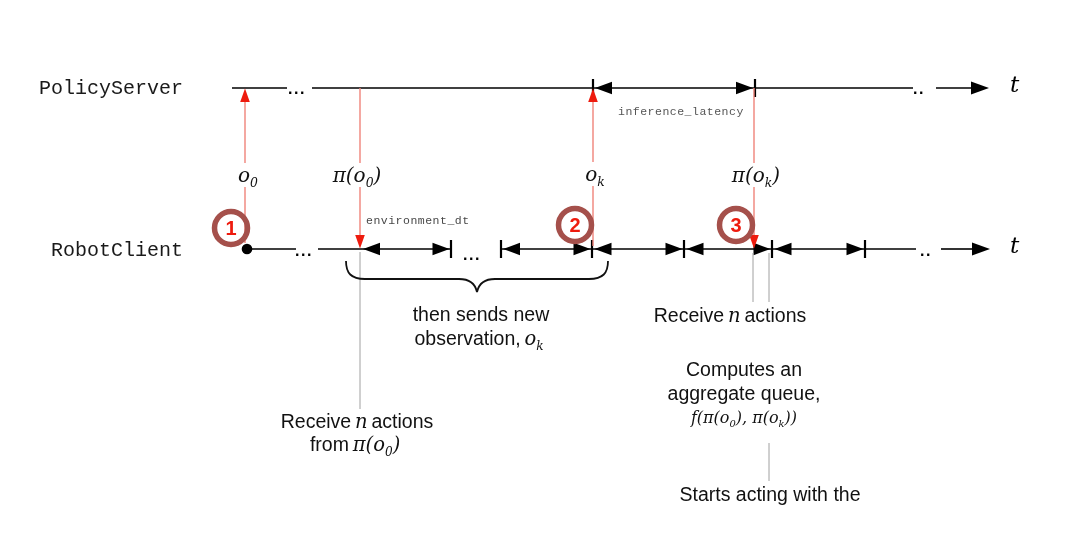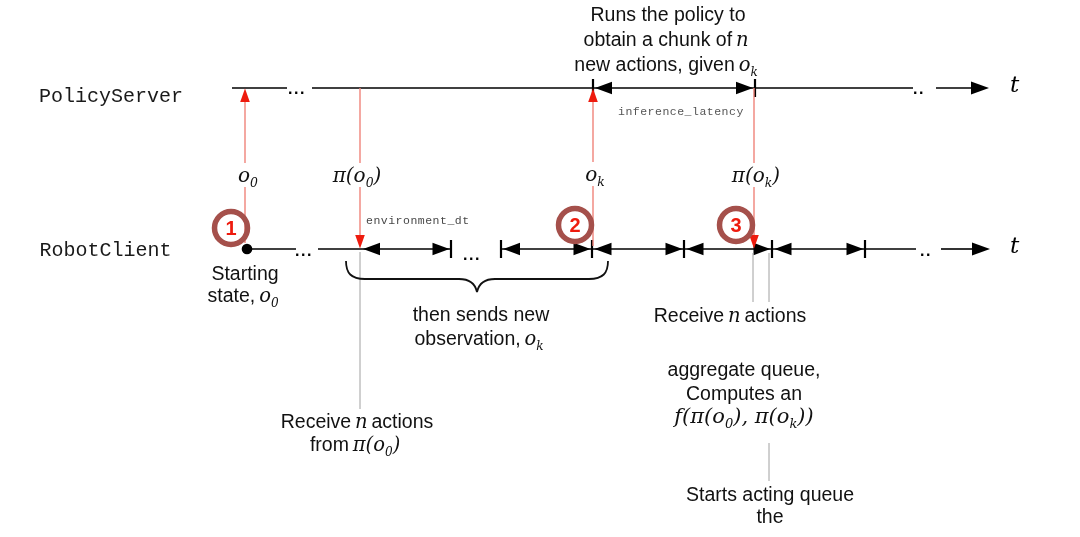"Runs the policy to" div.lbl { html: <div> <div>Runs the policy to</div> <div><span>obtain a chunk of</span><span>n</span></div> <div><span>new actions, given</span><span><span>o</span><sub>k</sub></span></div> </div> -> none }
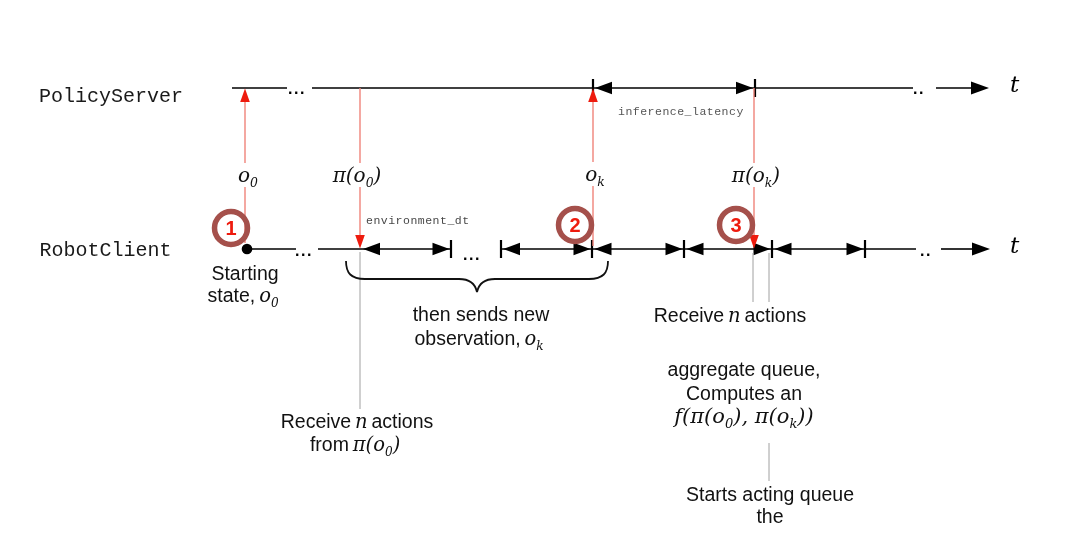"PolicyServer" div.lbl { margin-top: 8px -> none }
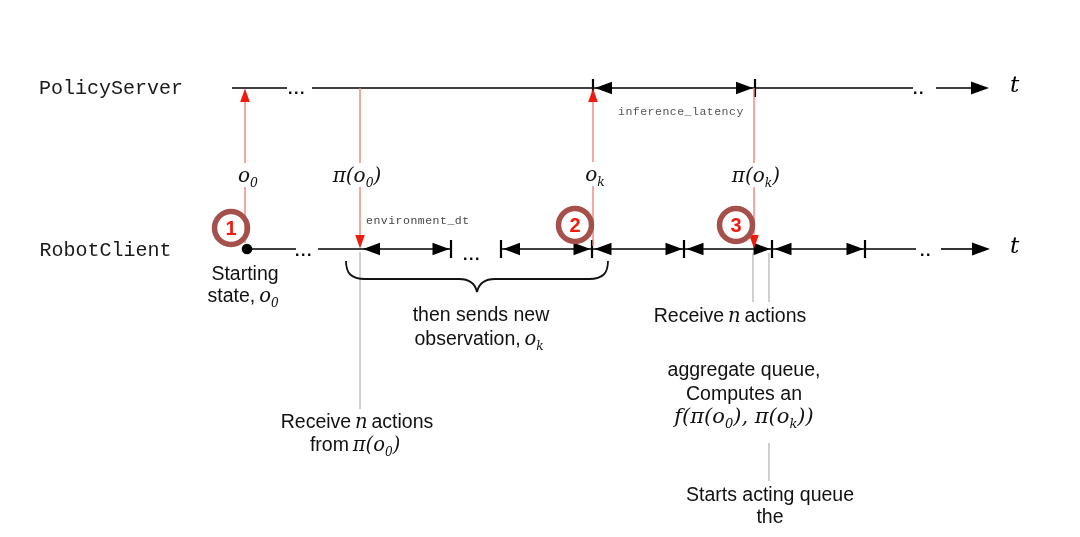"RobotClient" div.lbl { text-align: center -> right }
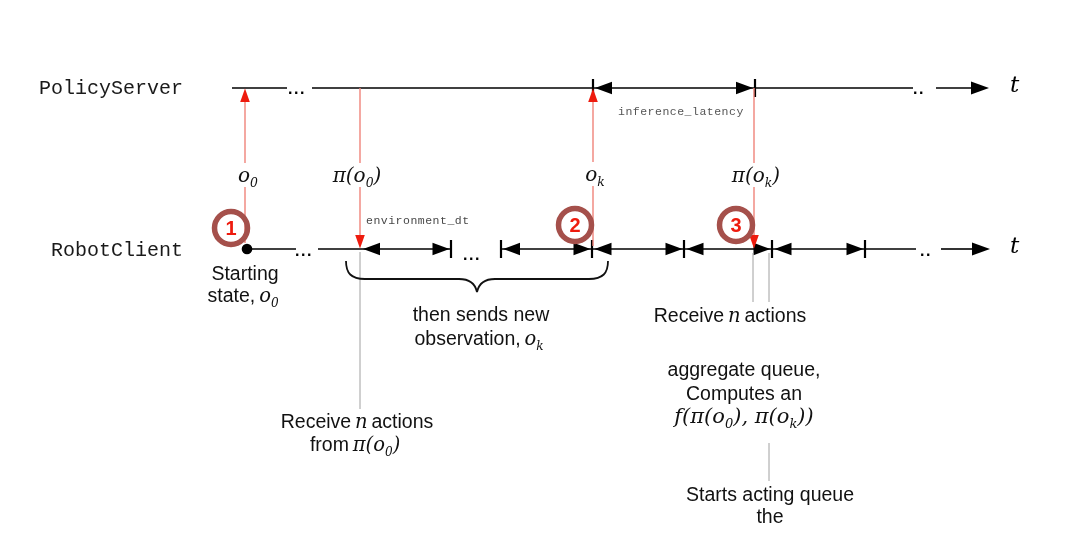"Starting" div.lbl { html: <div> <div>Starting</div> <div><span>state,</span><span><span>o</span><sub>0</sub></span></div> </div> -> none }
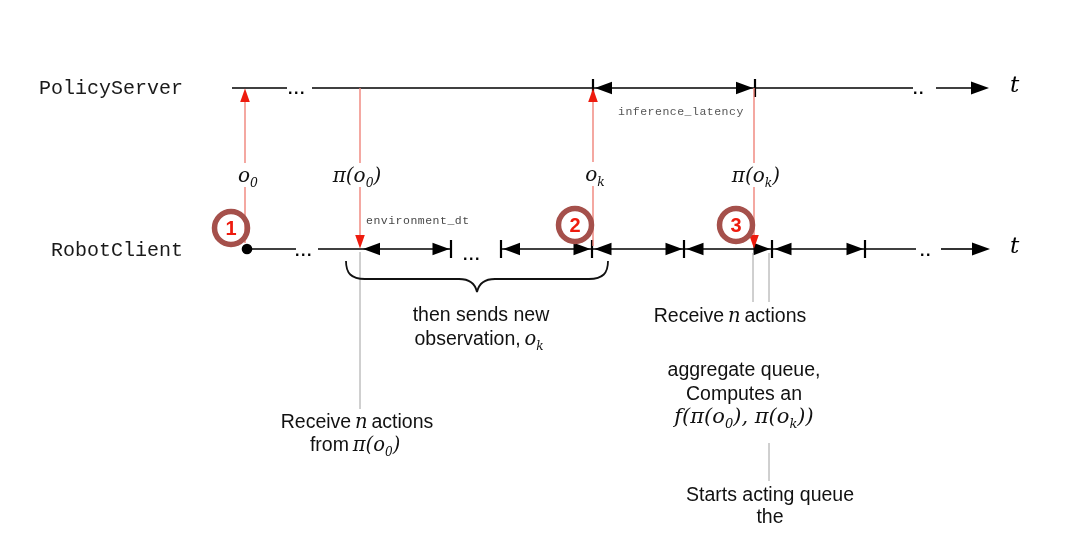"aggregate queue," div { order: before "Computes an" -> after "Computes an" }
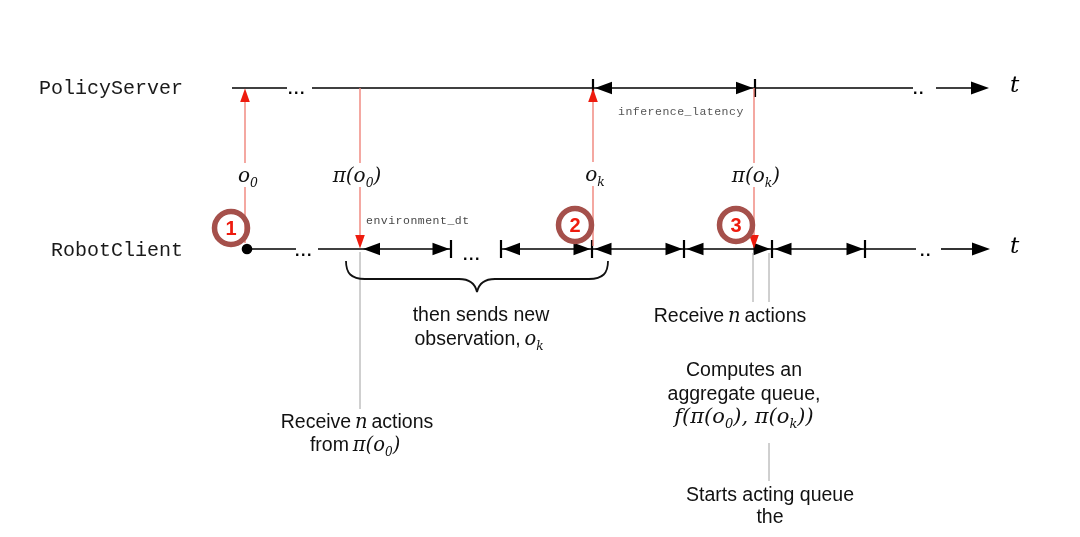"f(π(o0), π(ok))" .formula { font-size: 21px -> 16px }
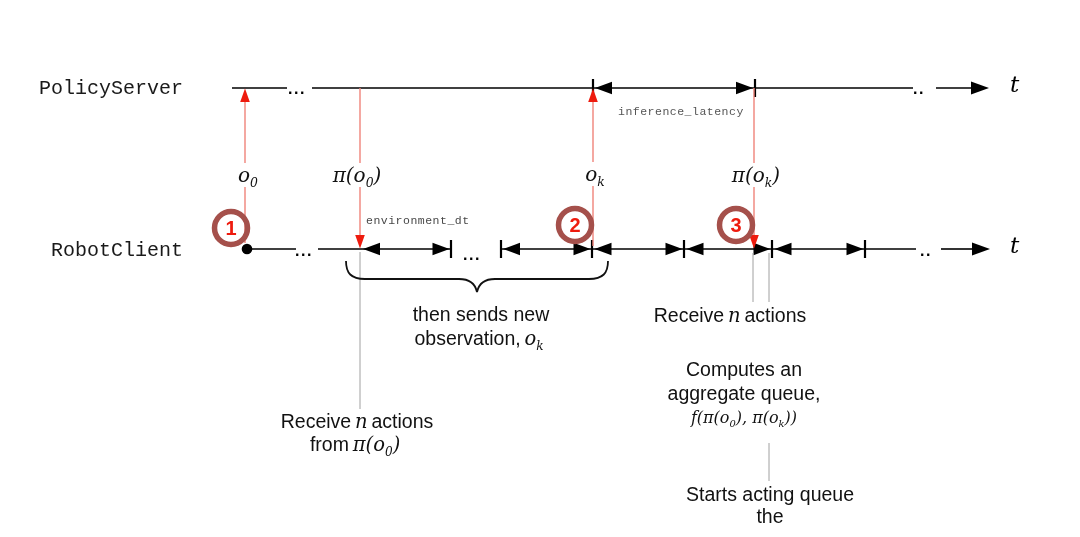"Starts acting queue the" div { text: queue -> with }
